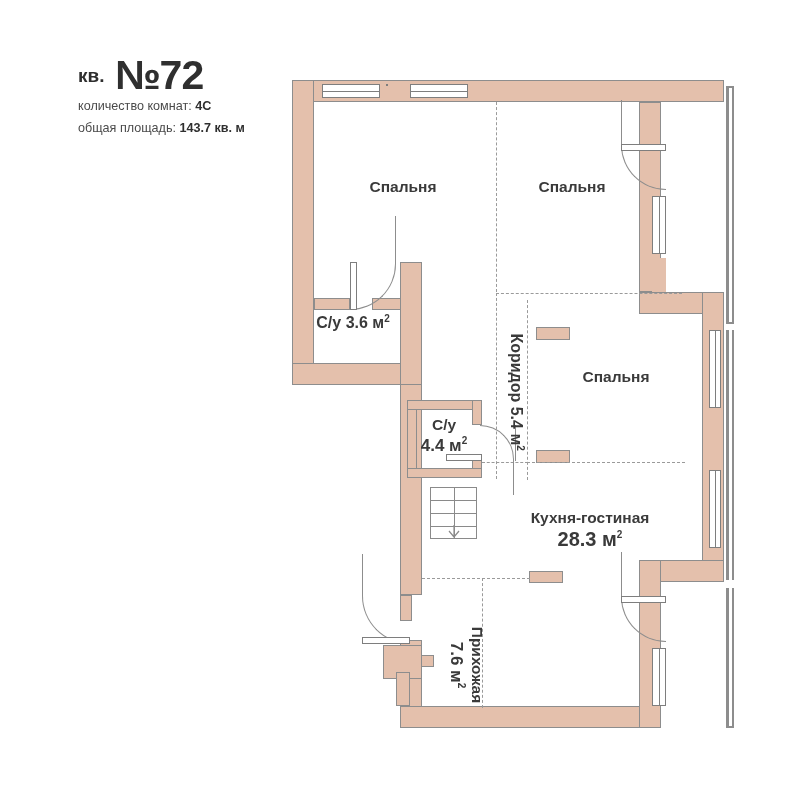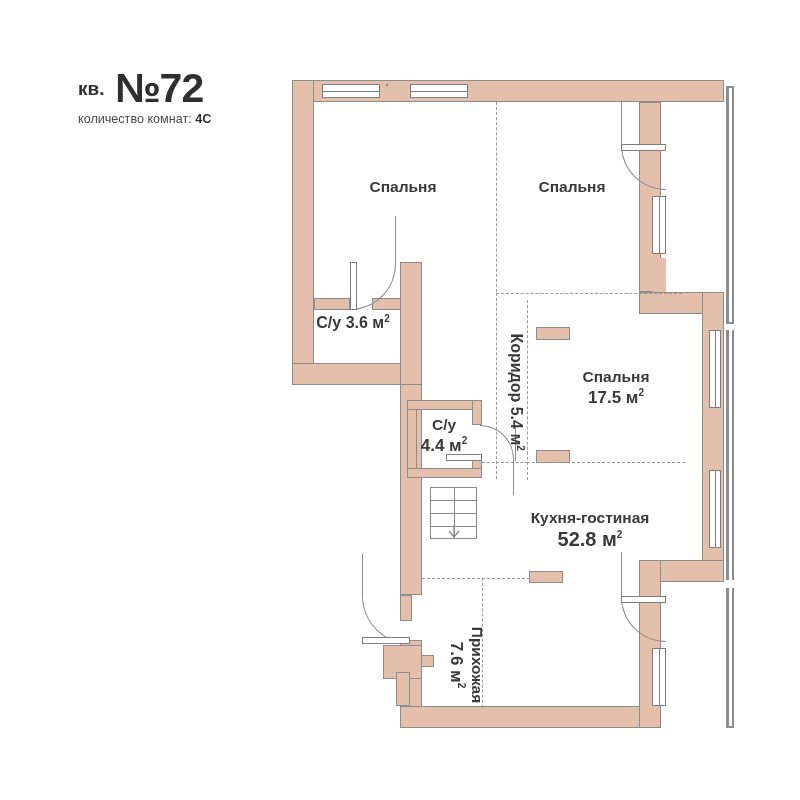"кв. №72" #header { top: 68px -> 55px }
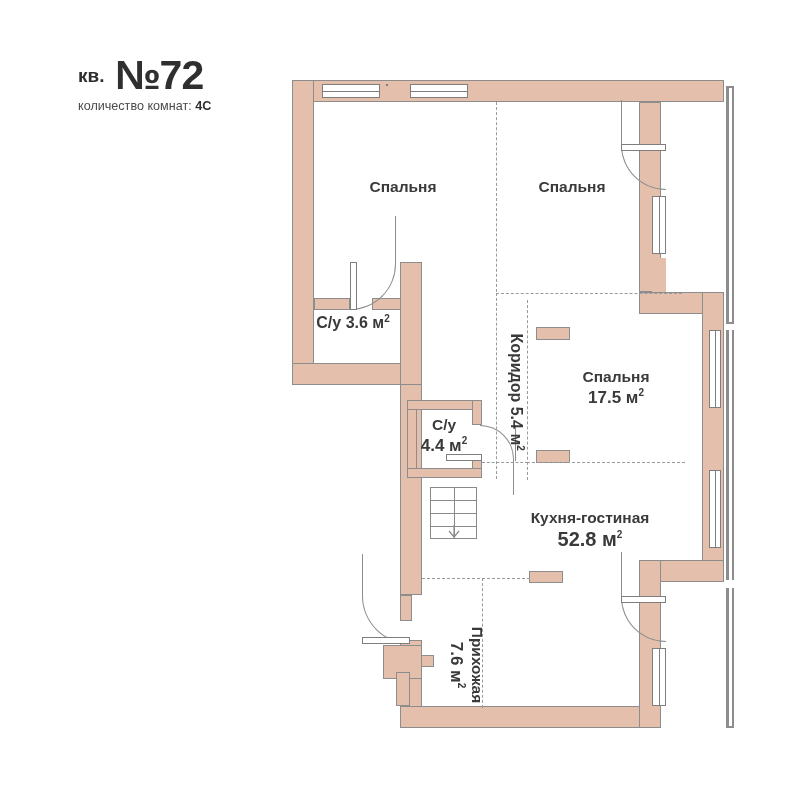"общая площадь: 143.7 кв. м" div.spec-line { html: none -> <div> <span>общая площадь:</span> <span>143.7 кв. м</span> </div> }
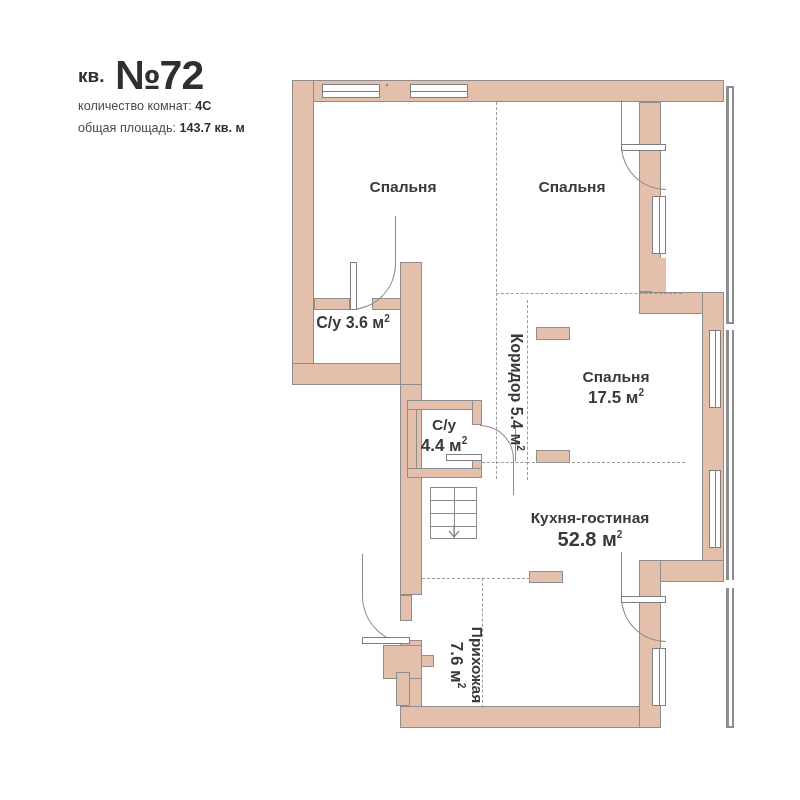"17.5 м2" span.ar { html: <span><span>17.5</span> <span>м</span><span>2</span></span> -> none }
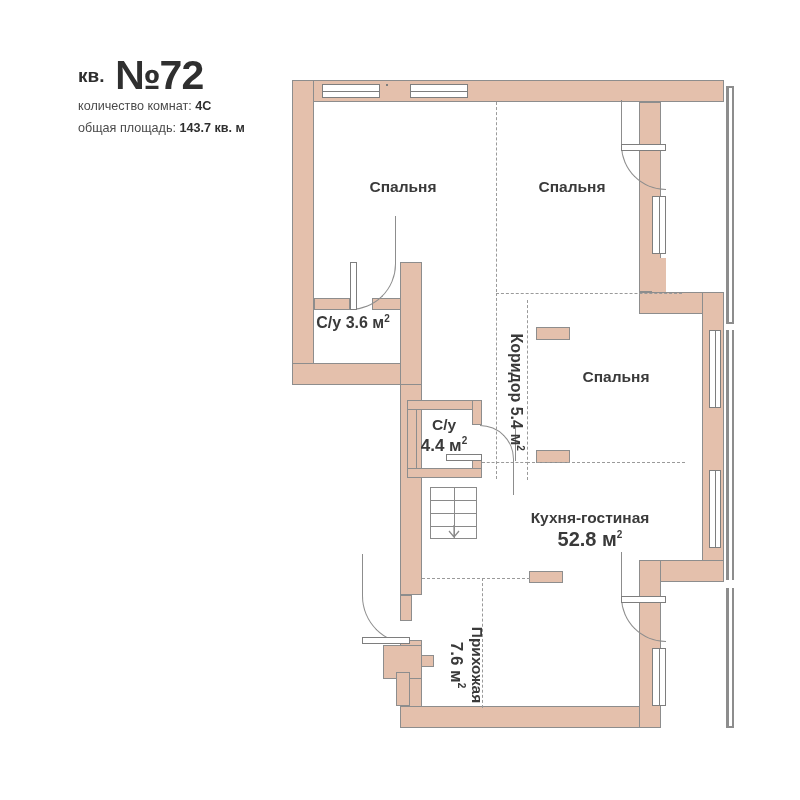"52.8" span { text: 52.8 -> 28.3 }
